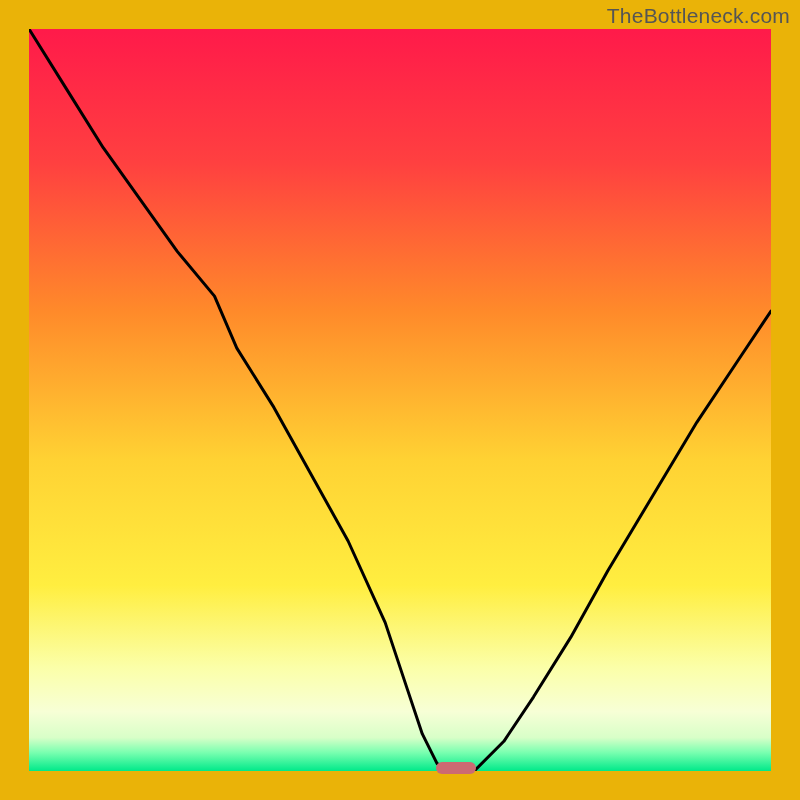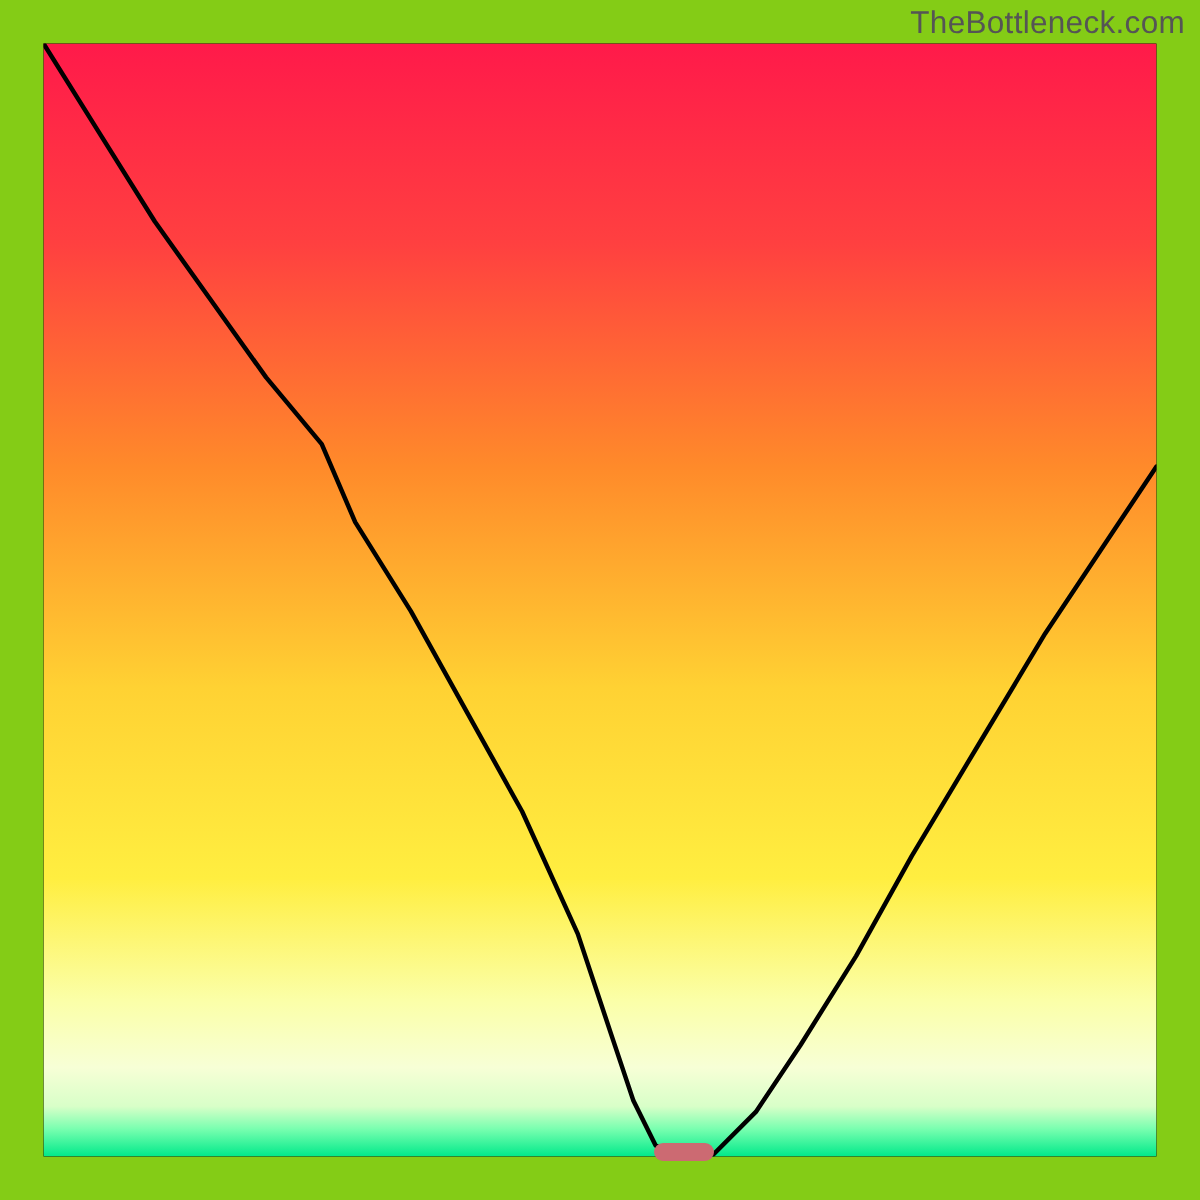"TheBottleneck.com" .wrap { background: #84cc16 -> #eab308 }
